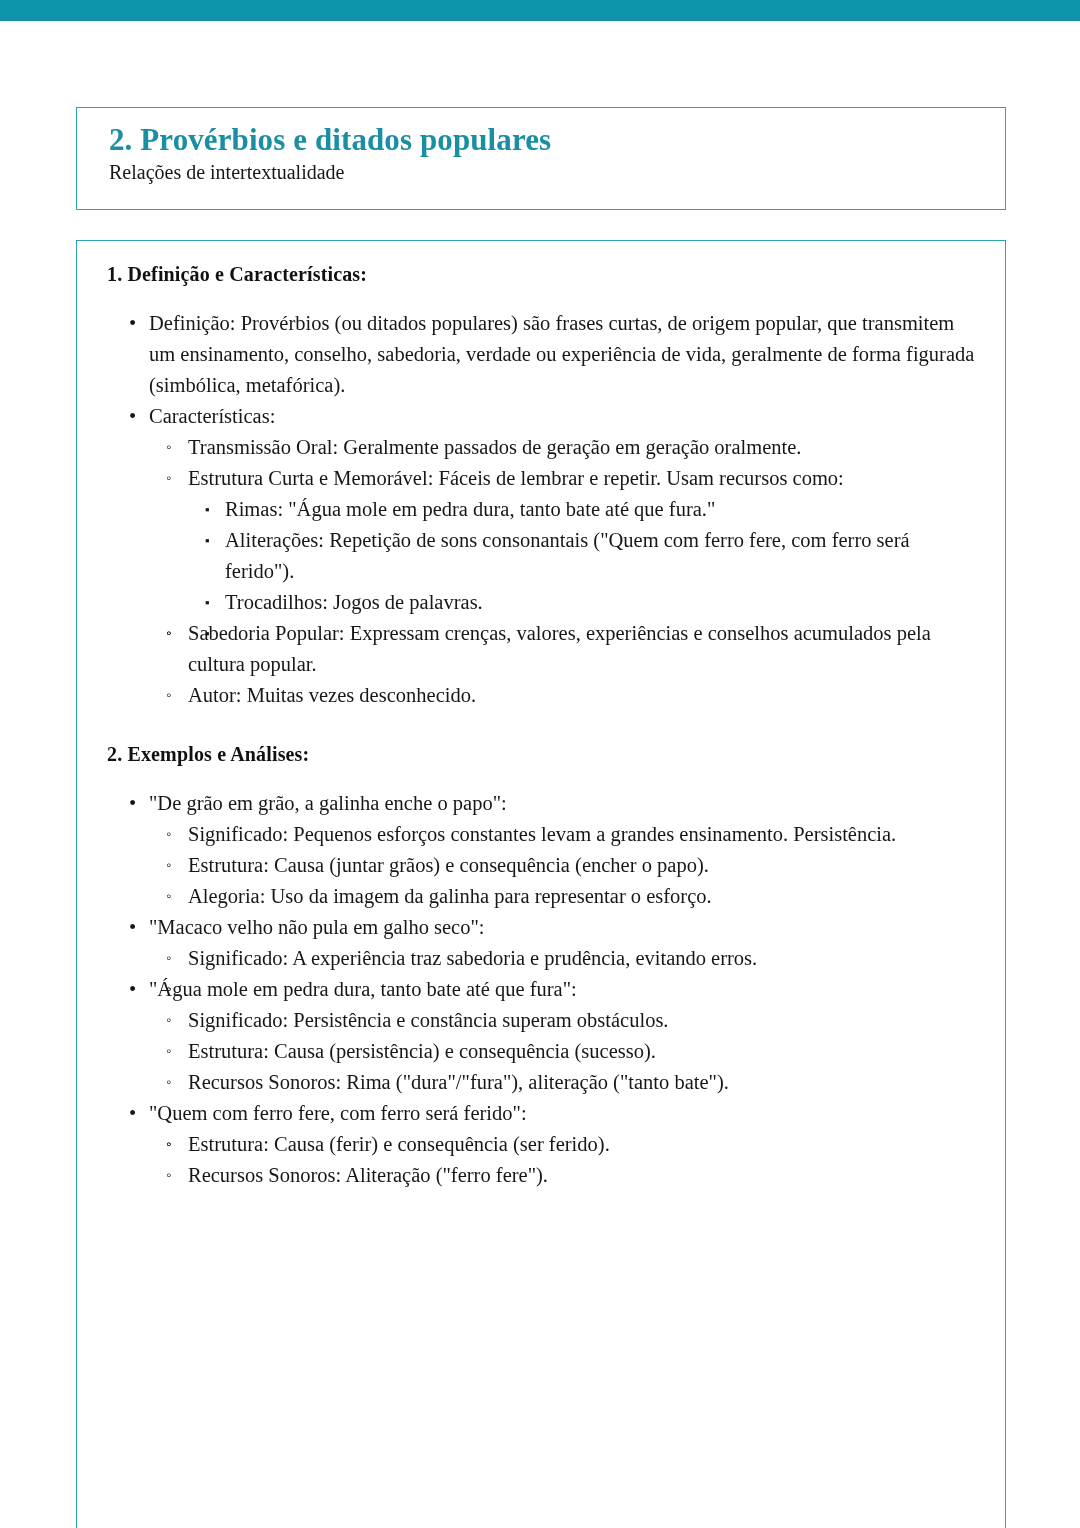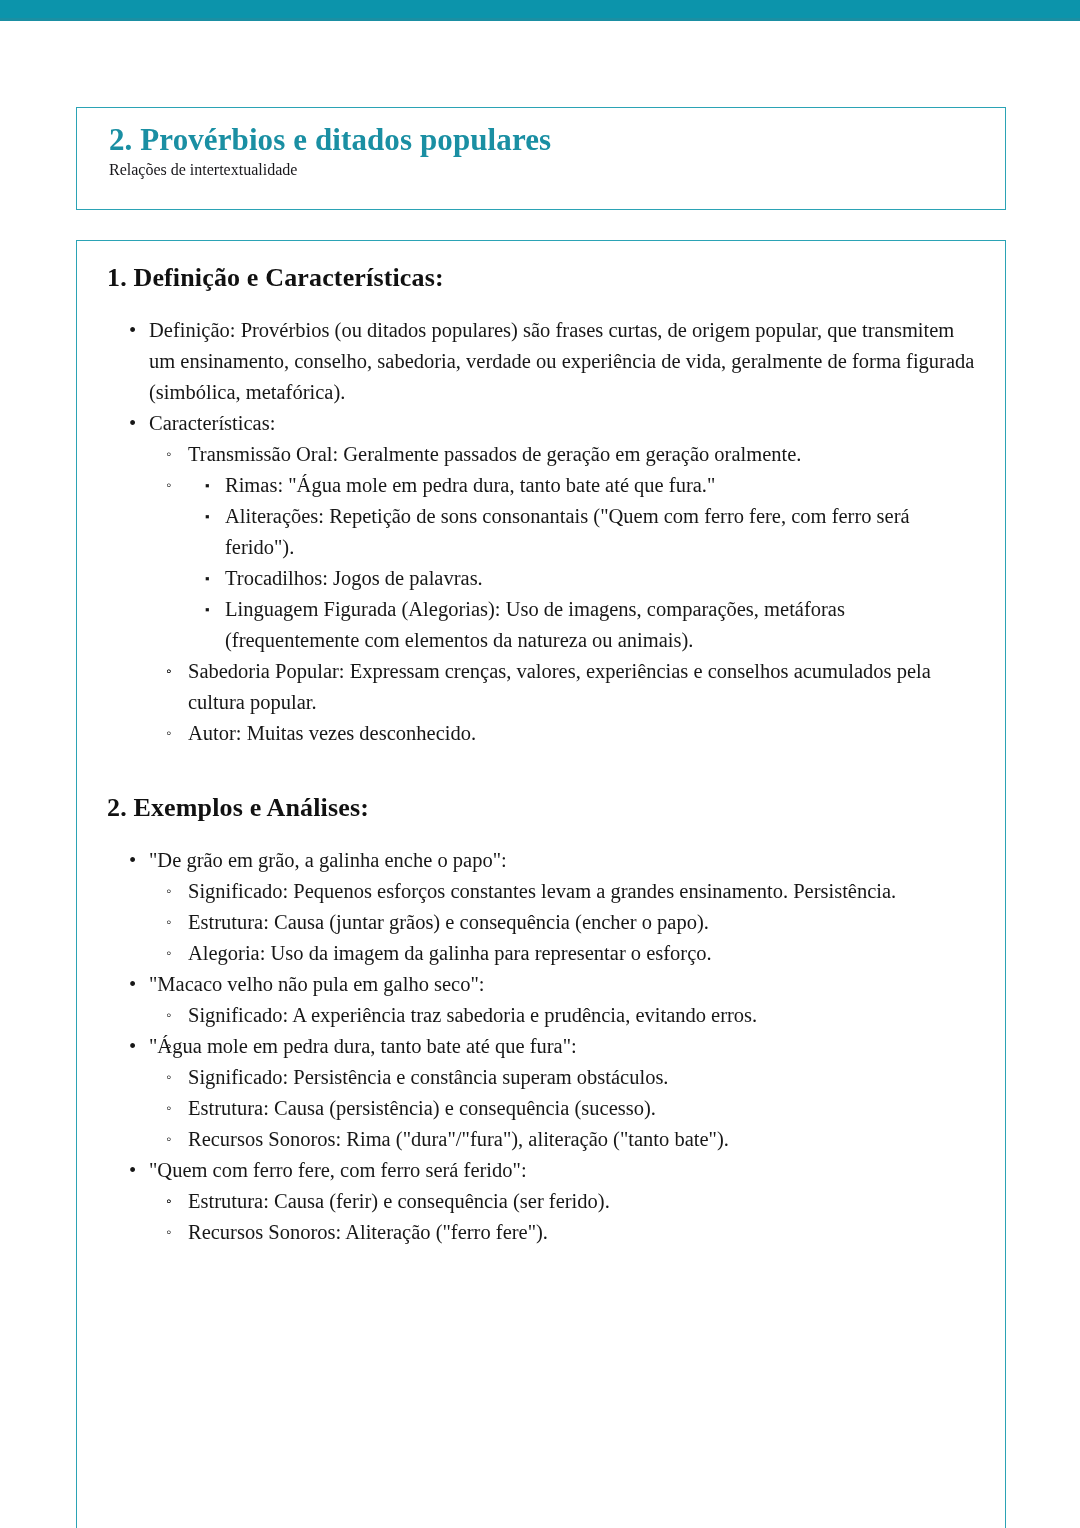"Relações de intertextualidade" .header-subtitle { font-size: 16px -> 20px }
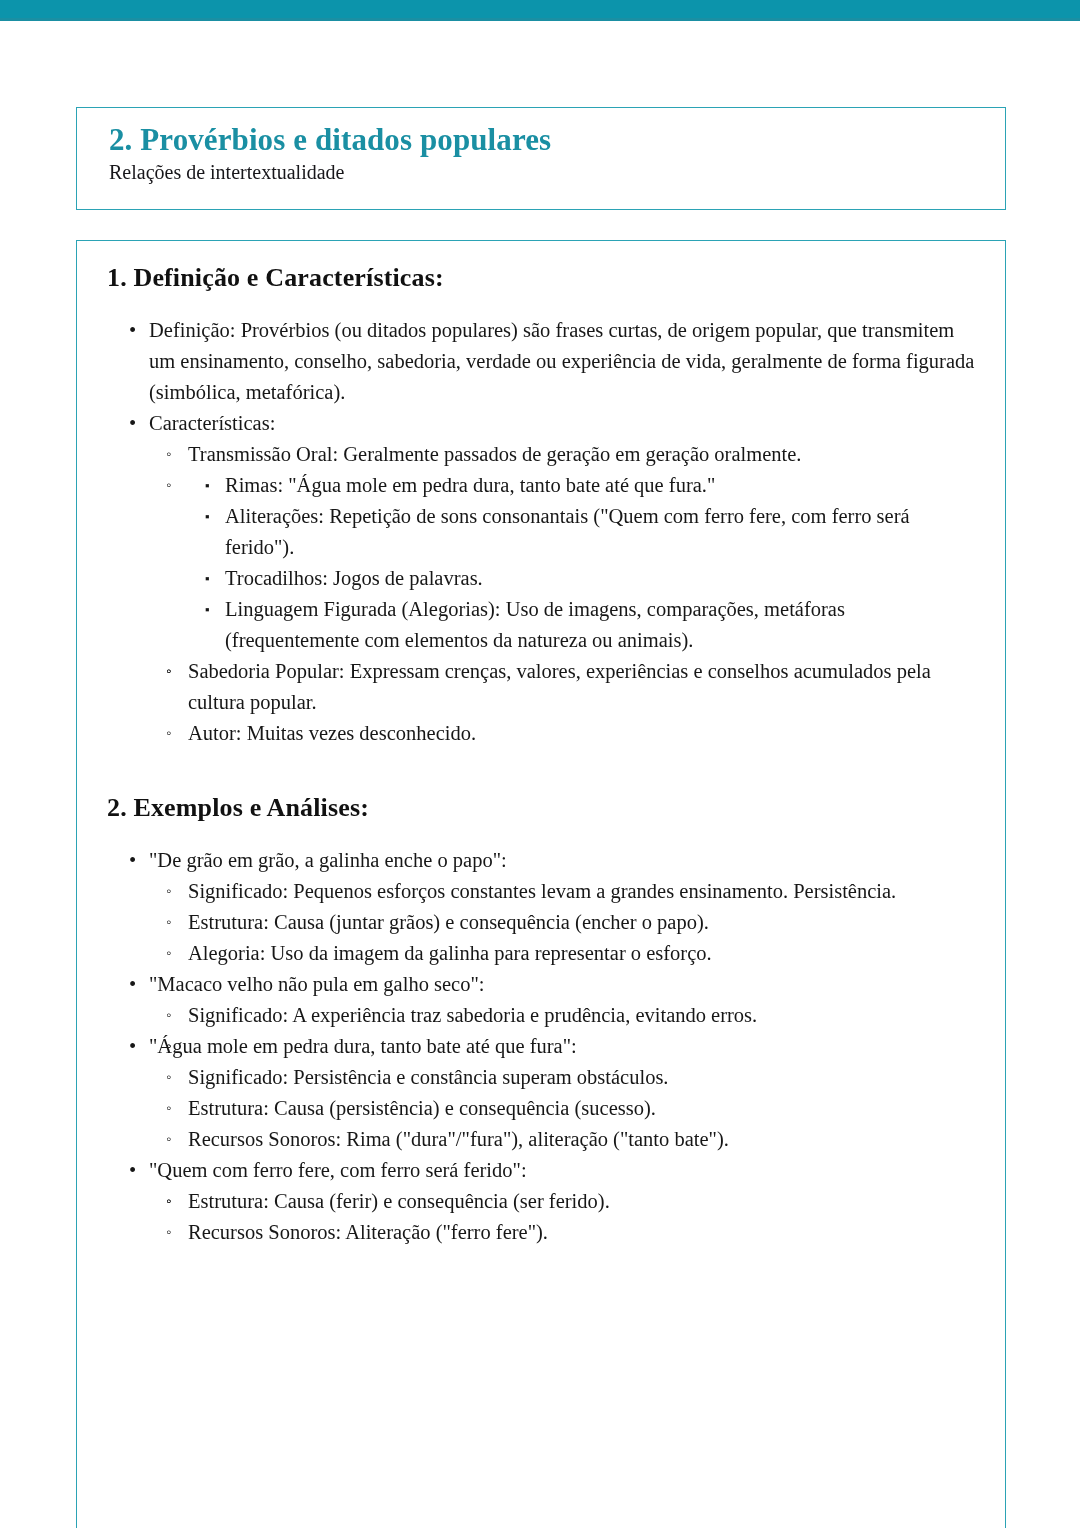"1. Definição e Características:" .section-heading { font-size: 26px -> 20px }
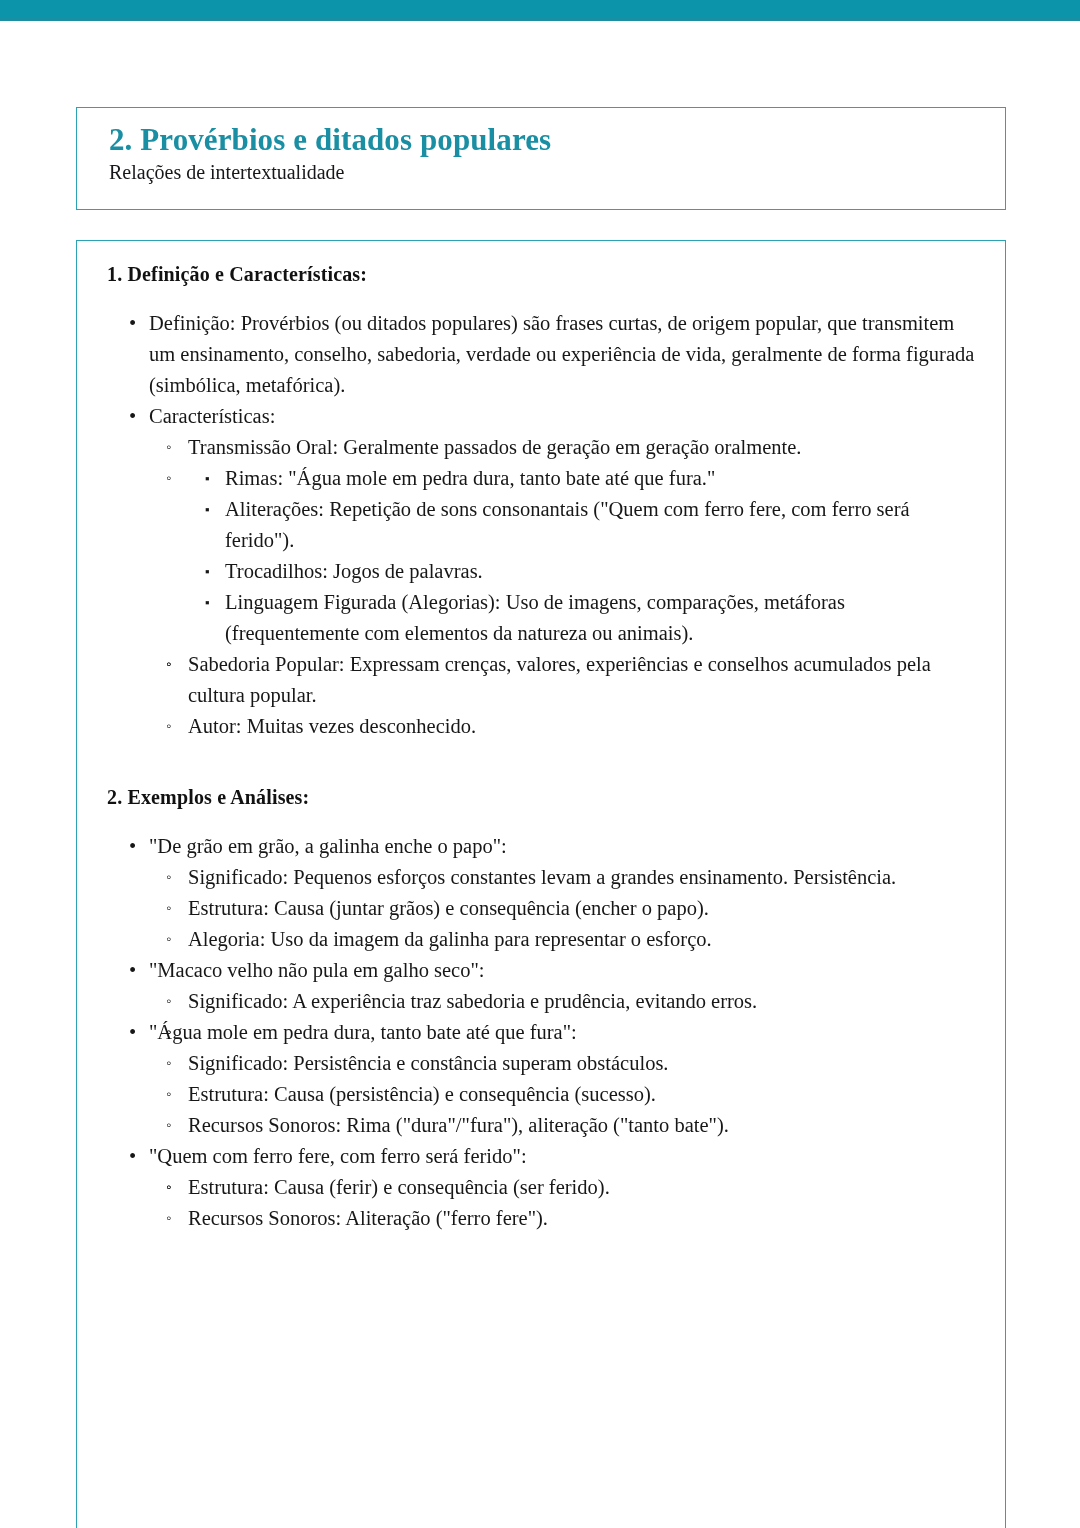"Estrutura Curta e Memorável: Fáceis" span.txt { html: none -> <span>Estrutura Curta e Memorável: Fáceis de lembrar e repetir. Usam recursos como:</span> }
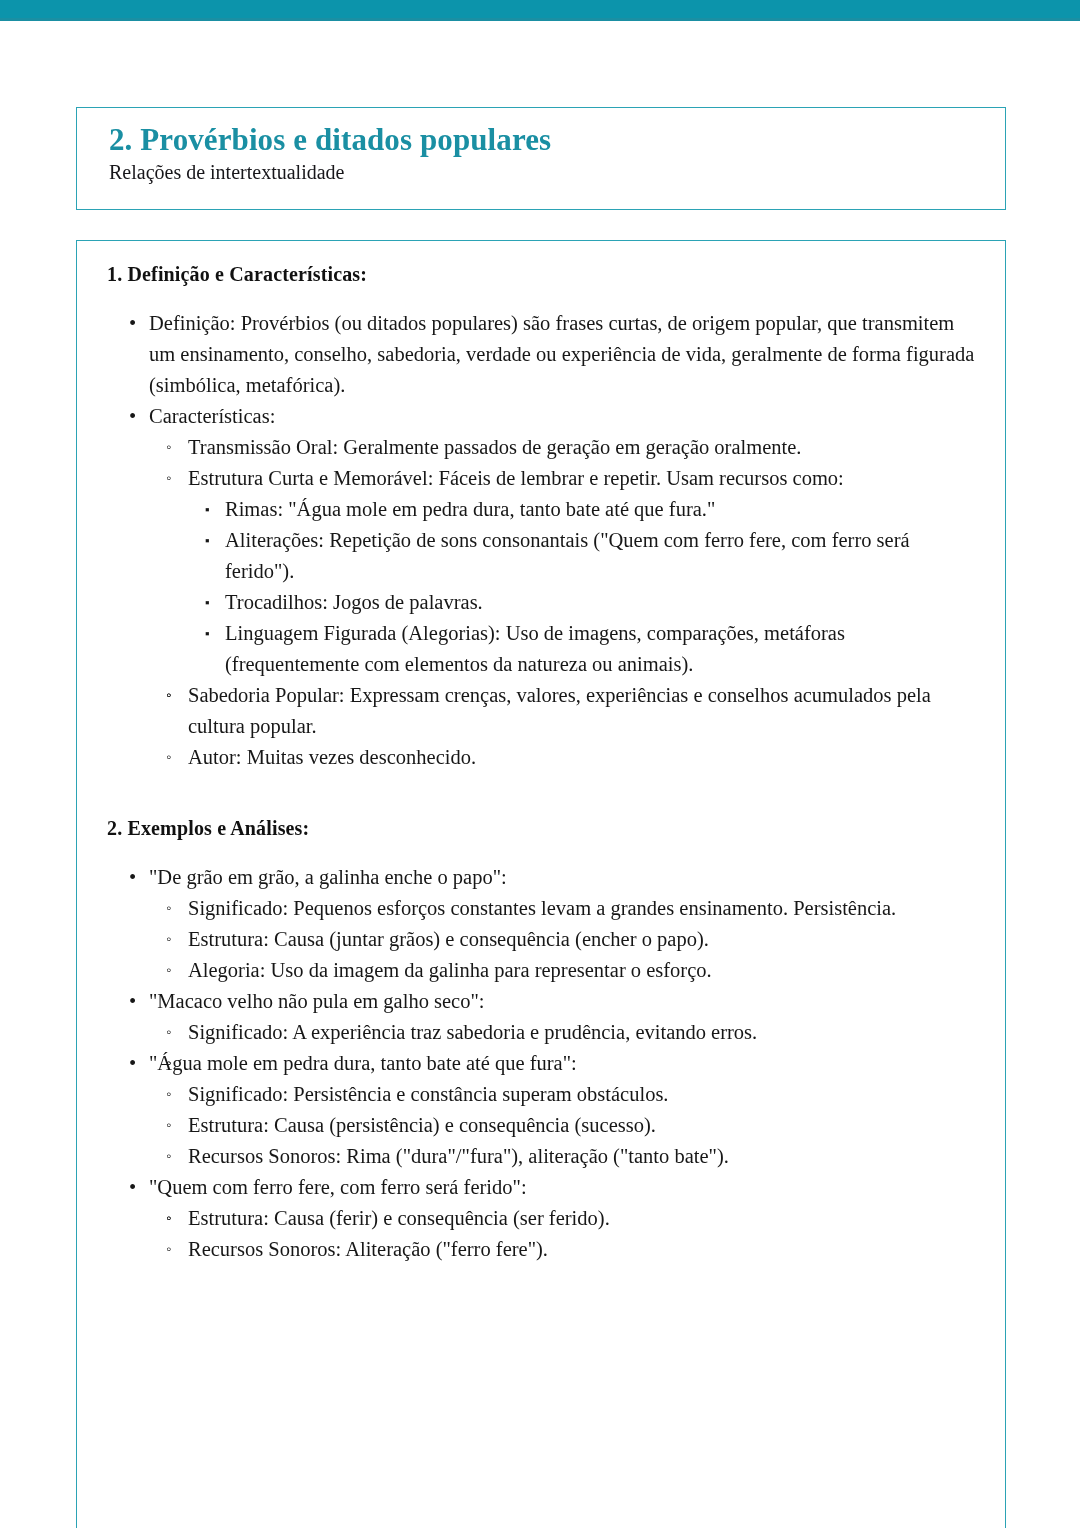"Linguagem Figurada (Alegorias): Uso de" span.txt { html: <span>Linguagem Figurada (Alegorias): Uso de imagens, comparações, metáforas (frequentemente com elementos da natureza ou animais).</span> -> none }
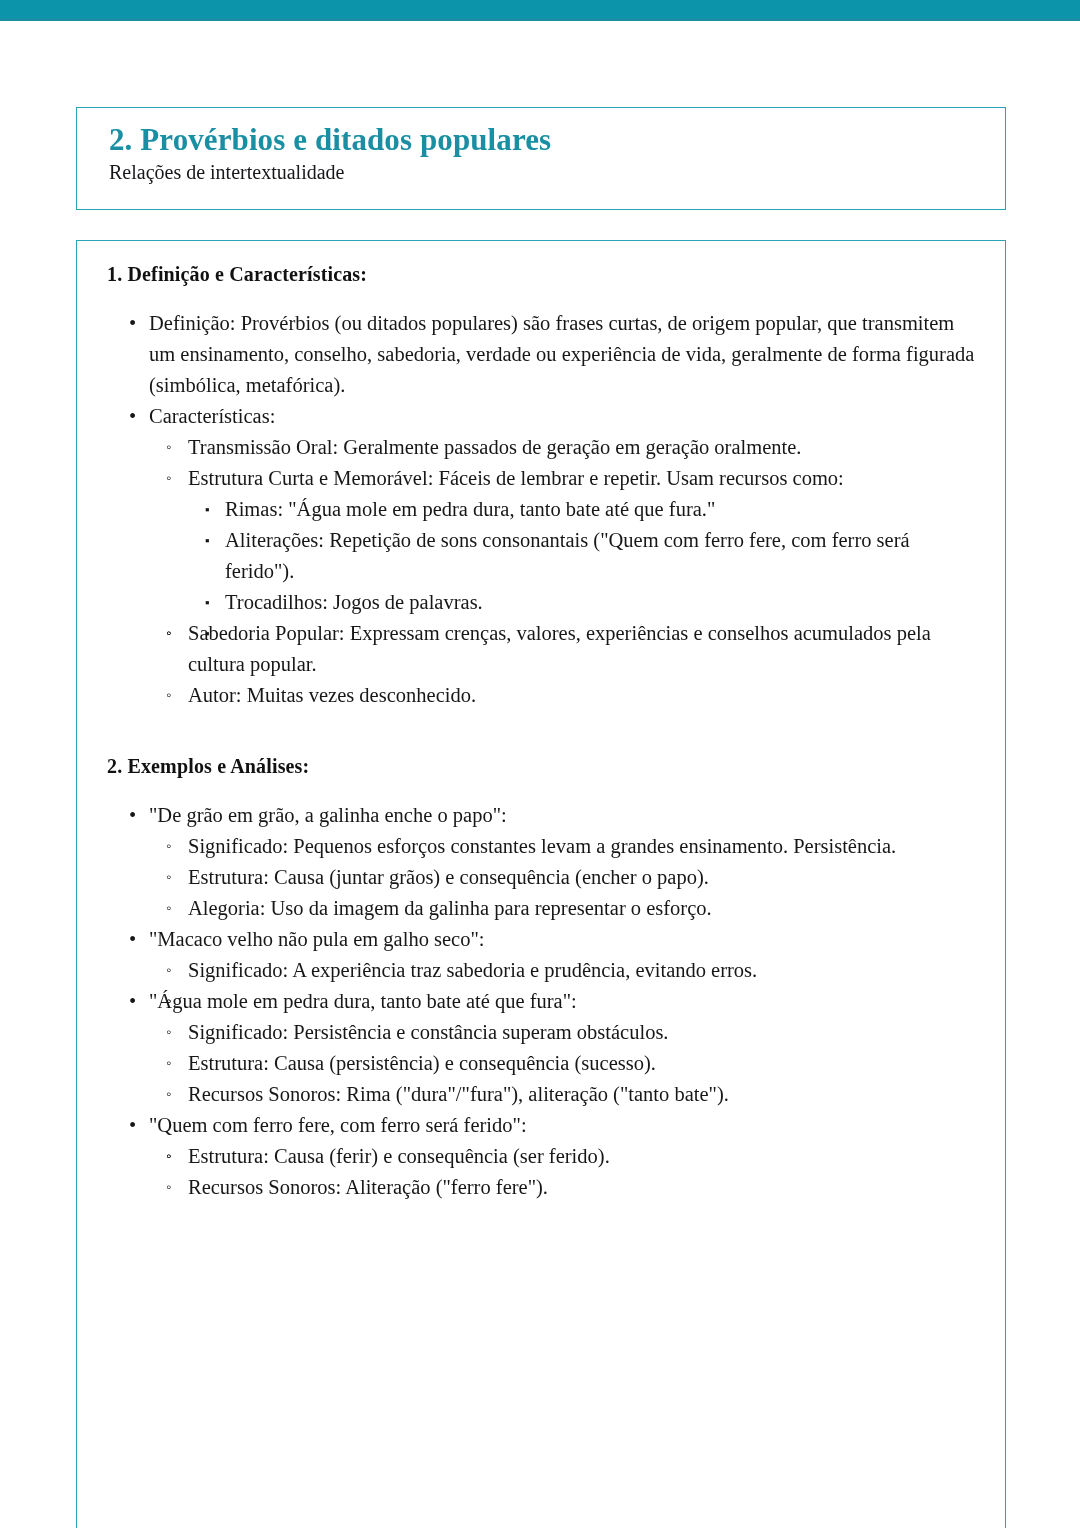"2. Exemplos e Análises:" .heading-gap-top { margin-top: 44px -> 32px }
